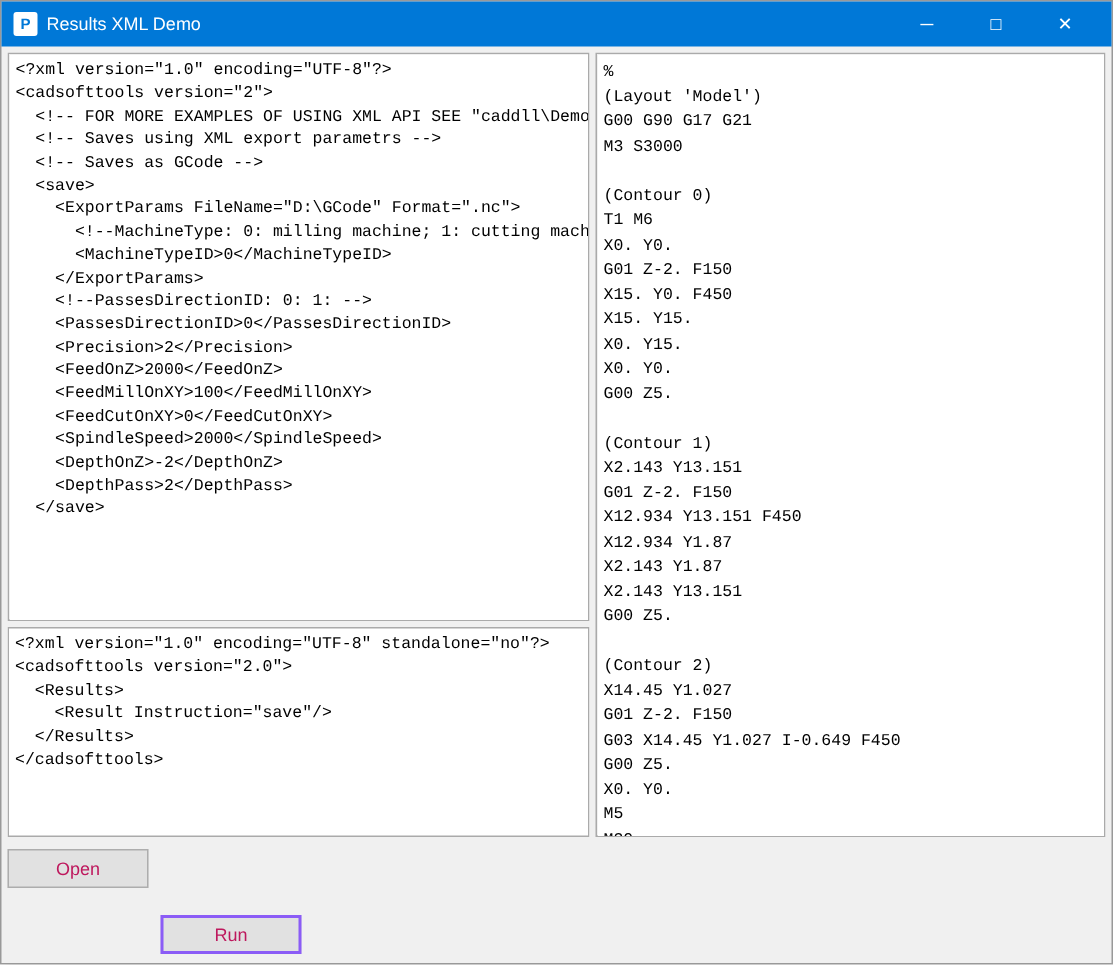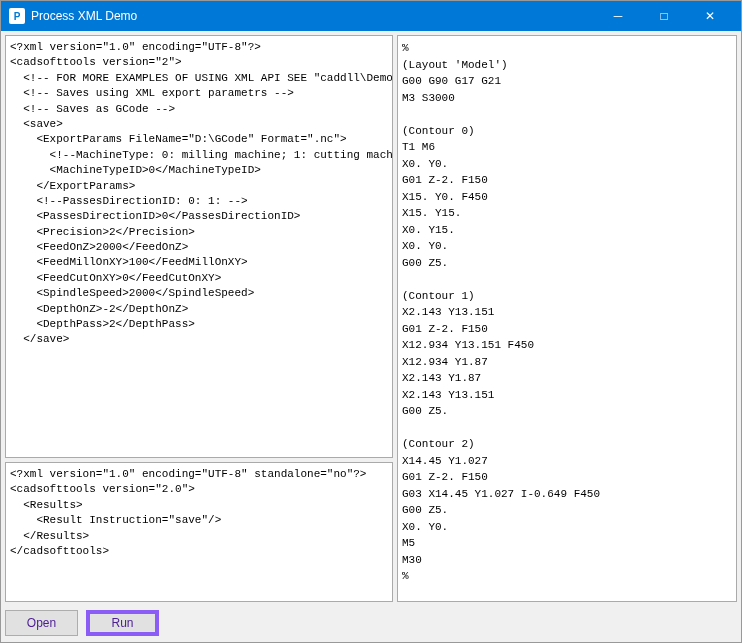"Process XML Demo" span.title-bar-title { text: Process -> Results }
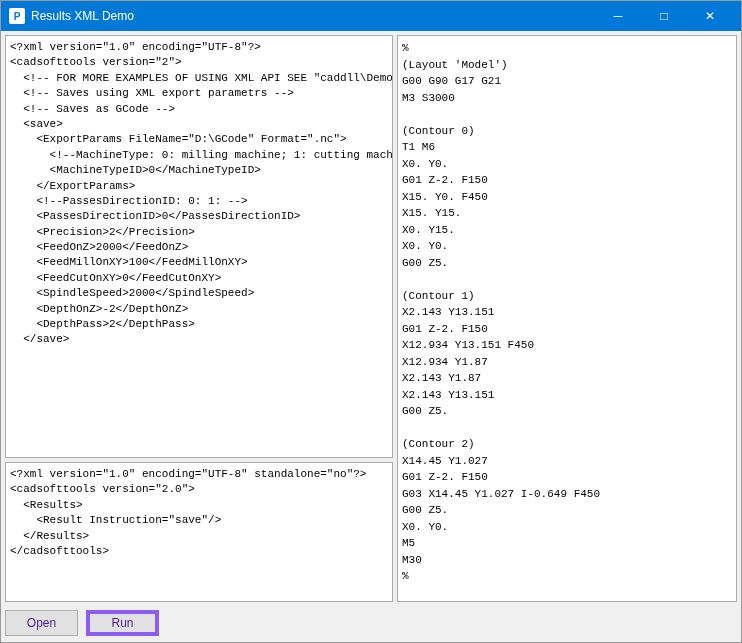"Open" .btn { color: #4c1d95 -> #be185d; width: 73px -> 94px }
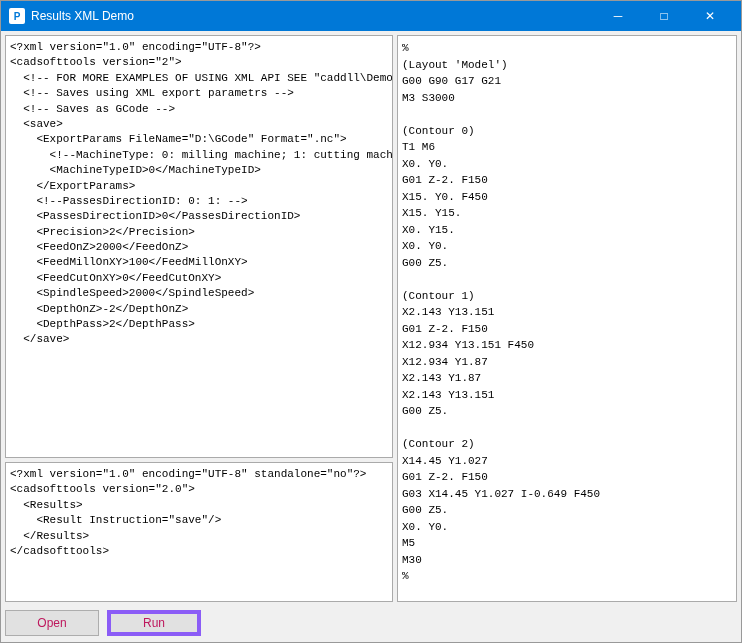"Run" .btn-default { border: 4px solid #8b5cf6 -> 2px solid #8b5cf6; margin-top: none -> 44px }
